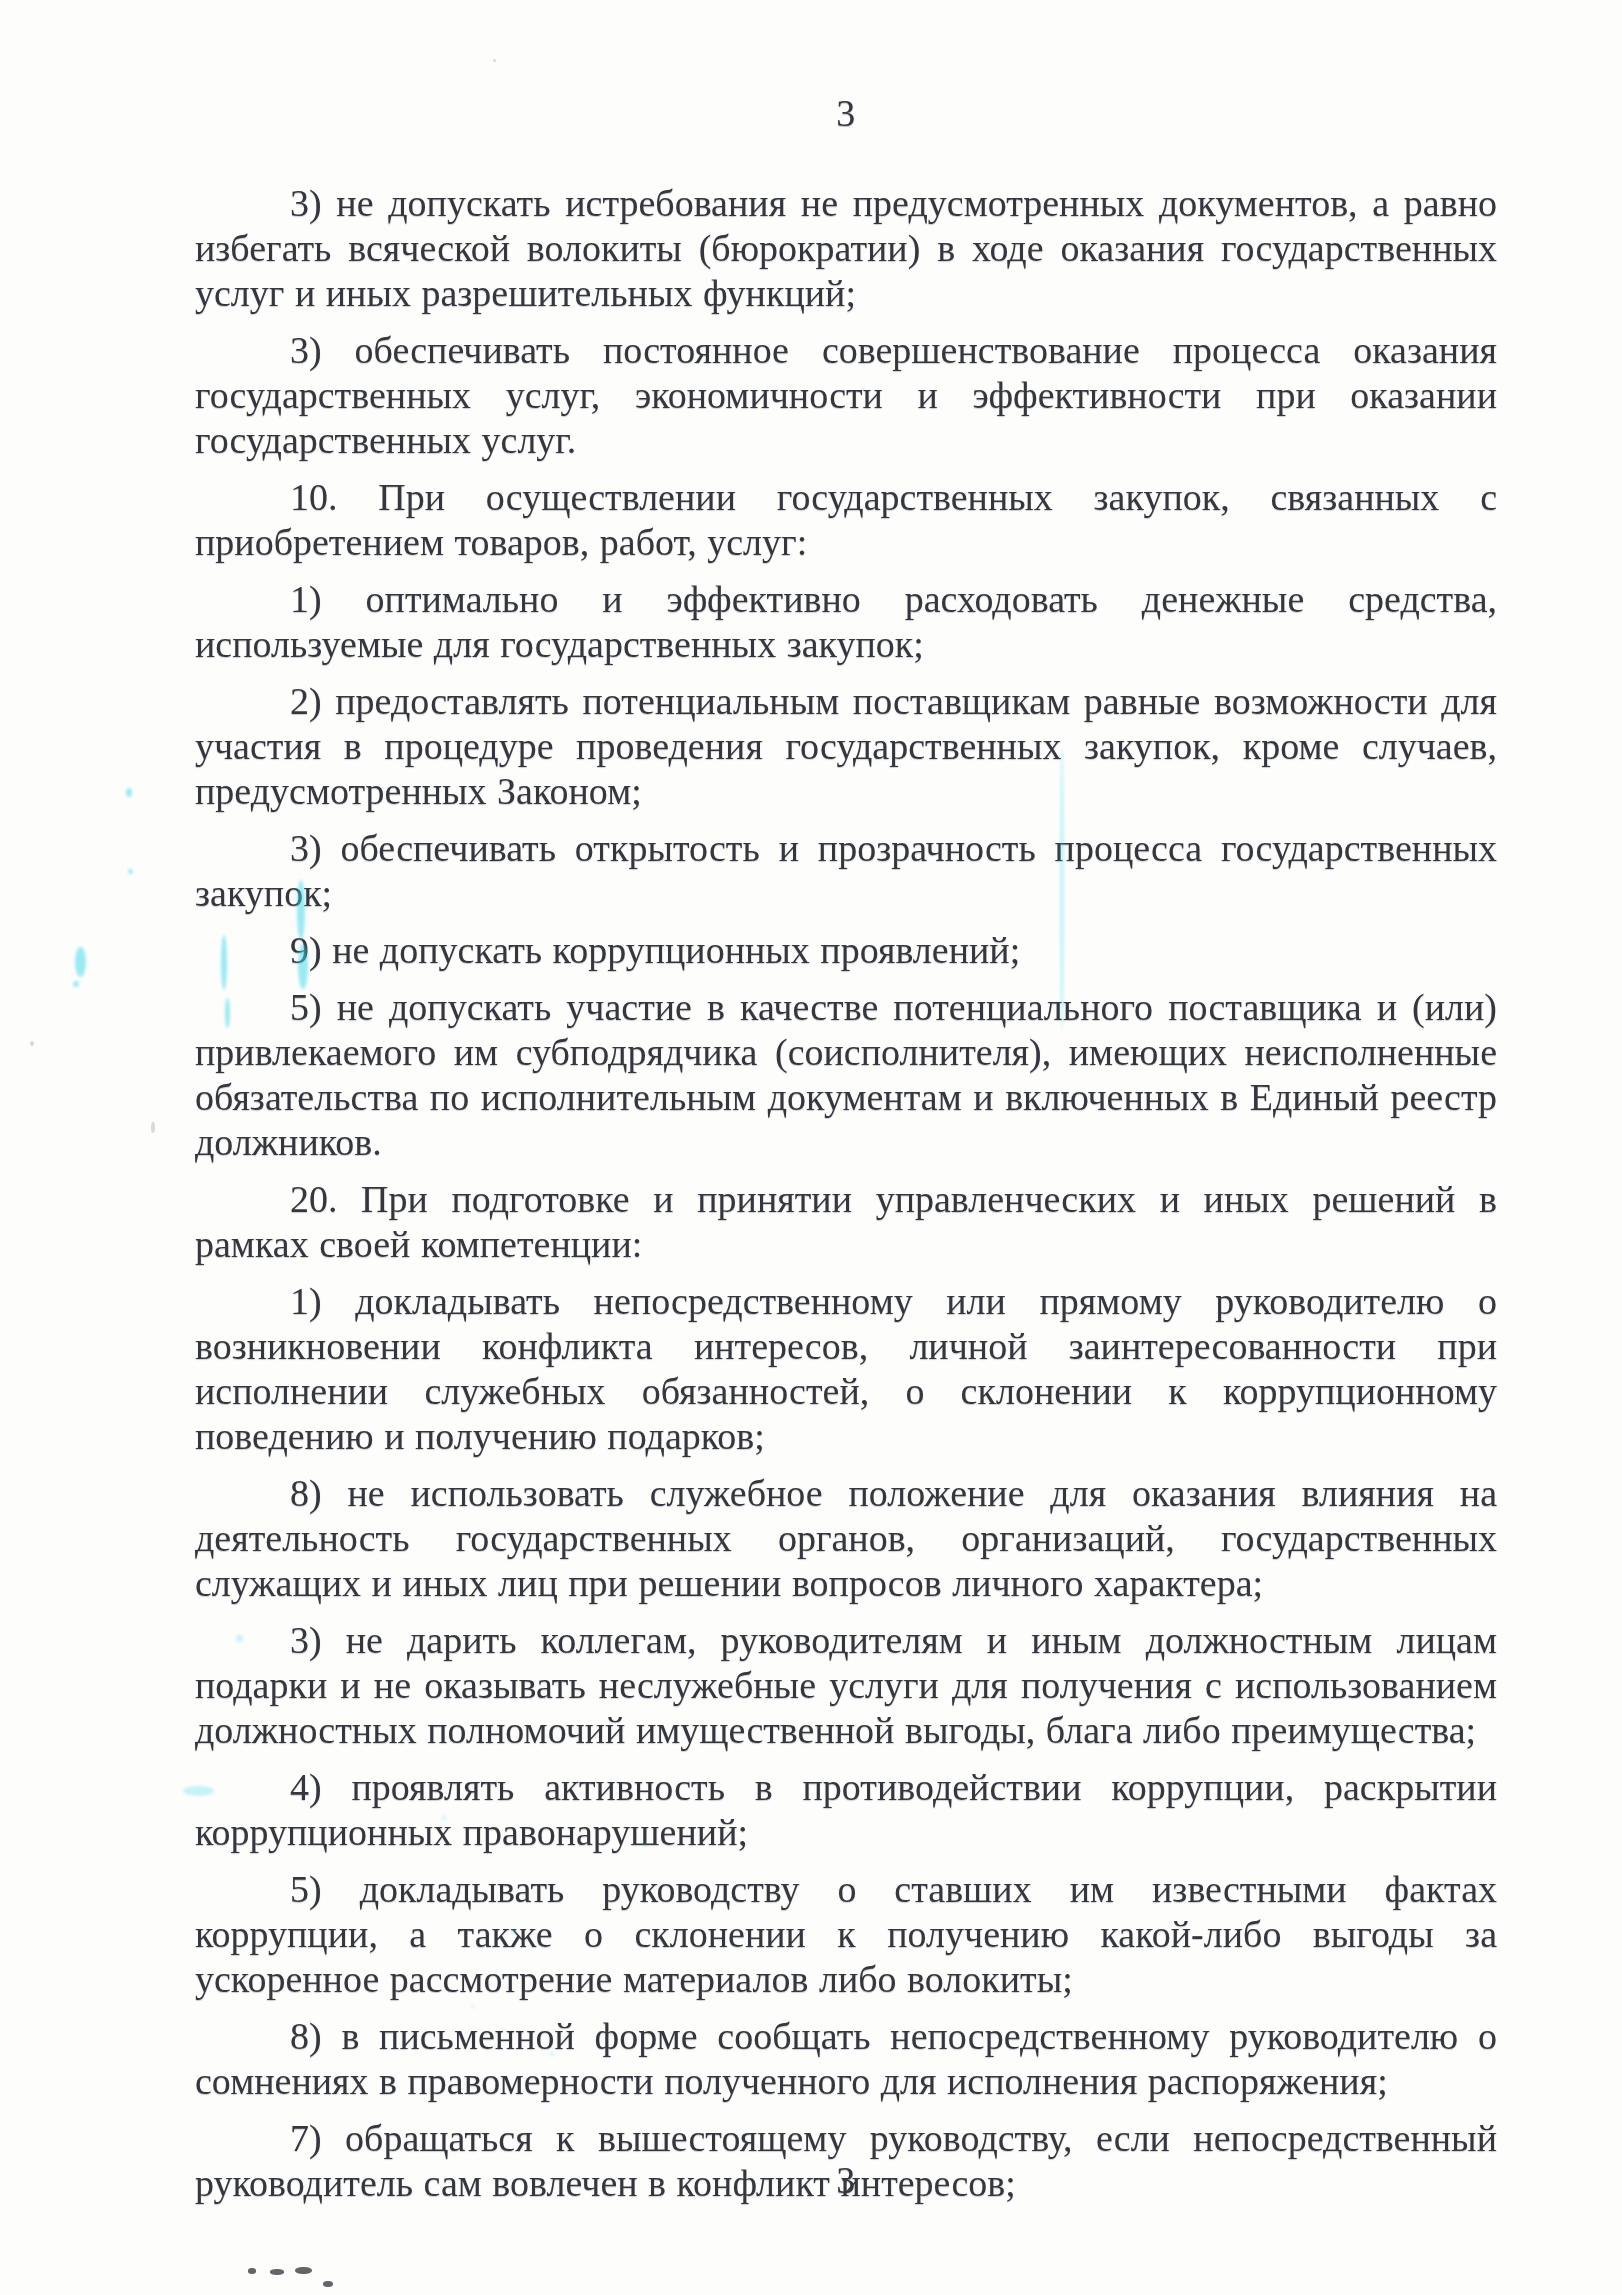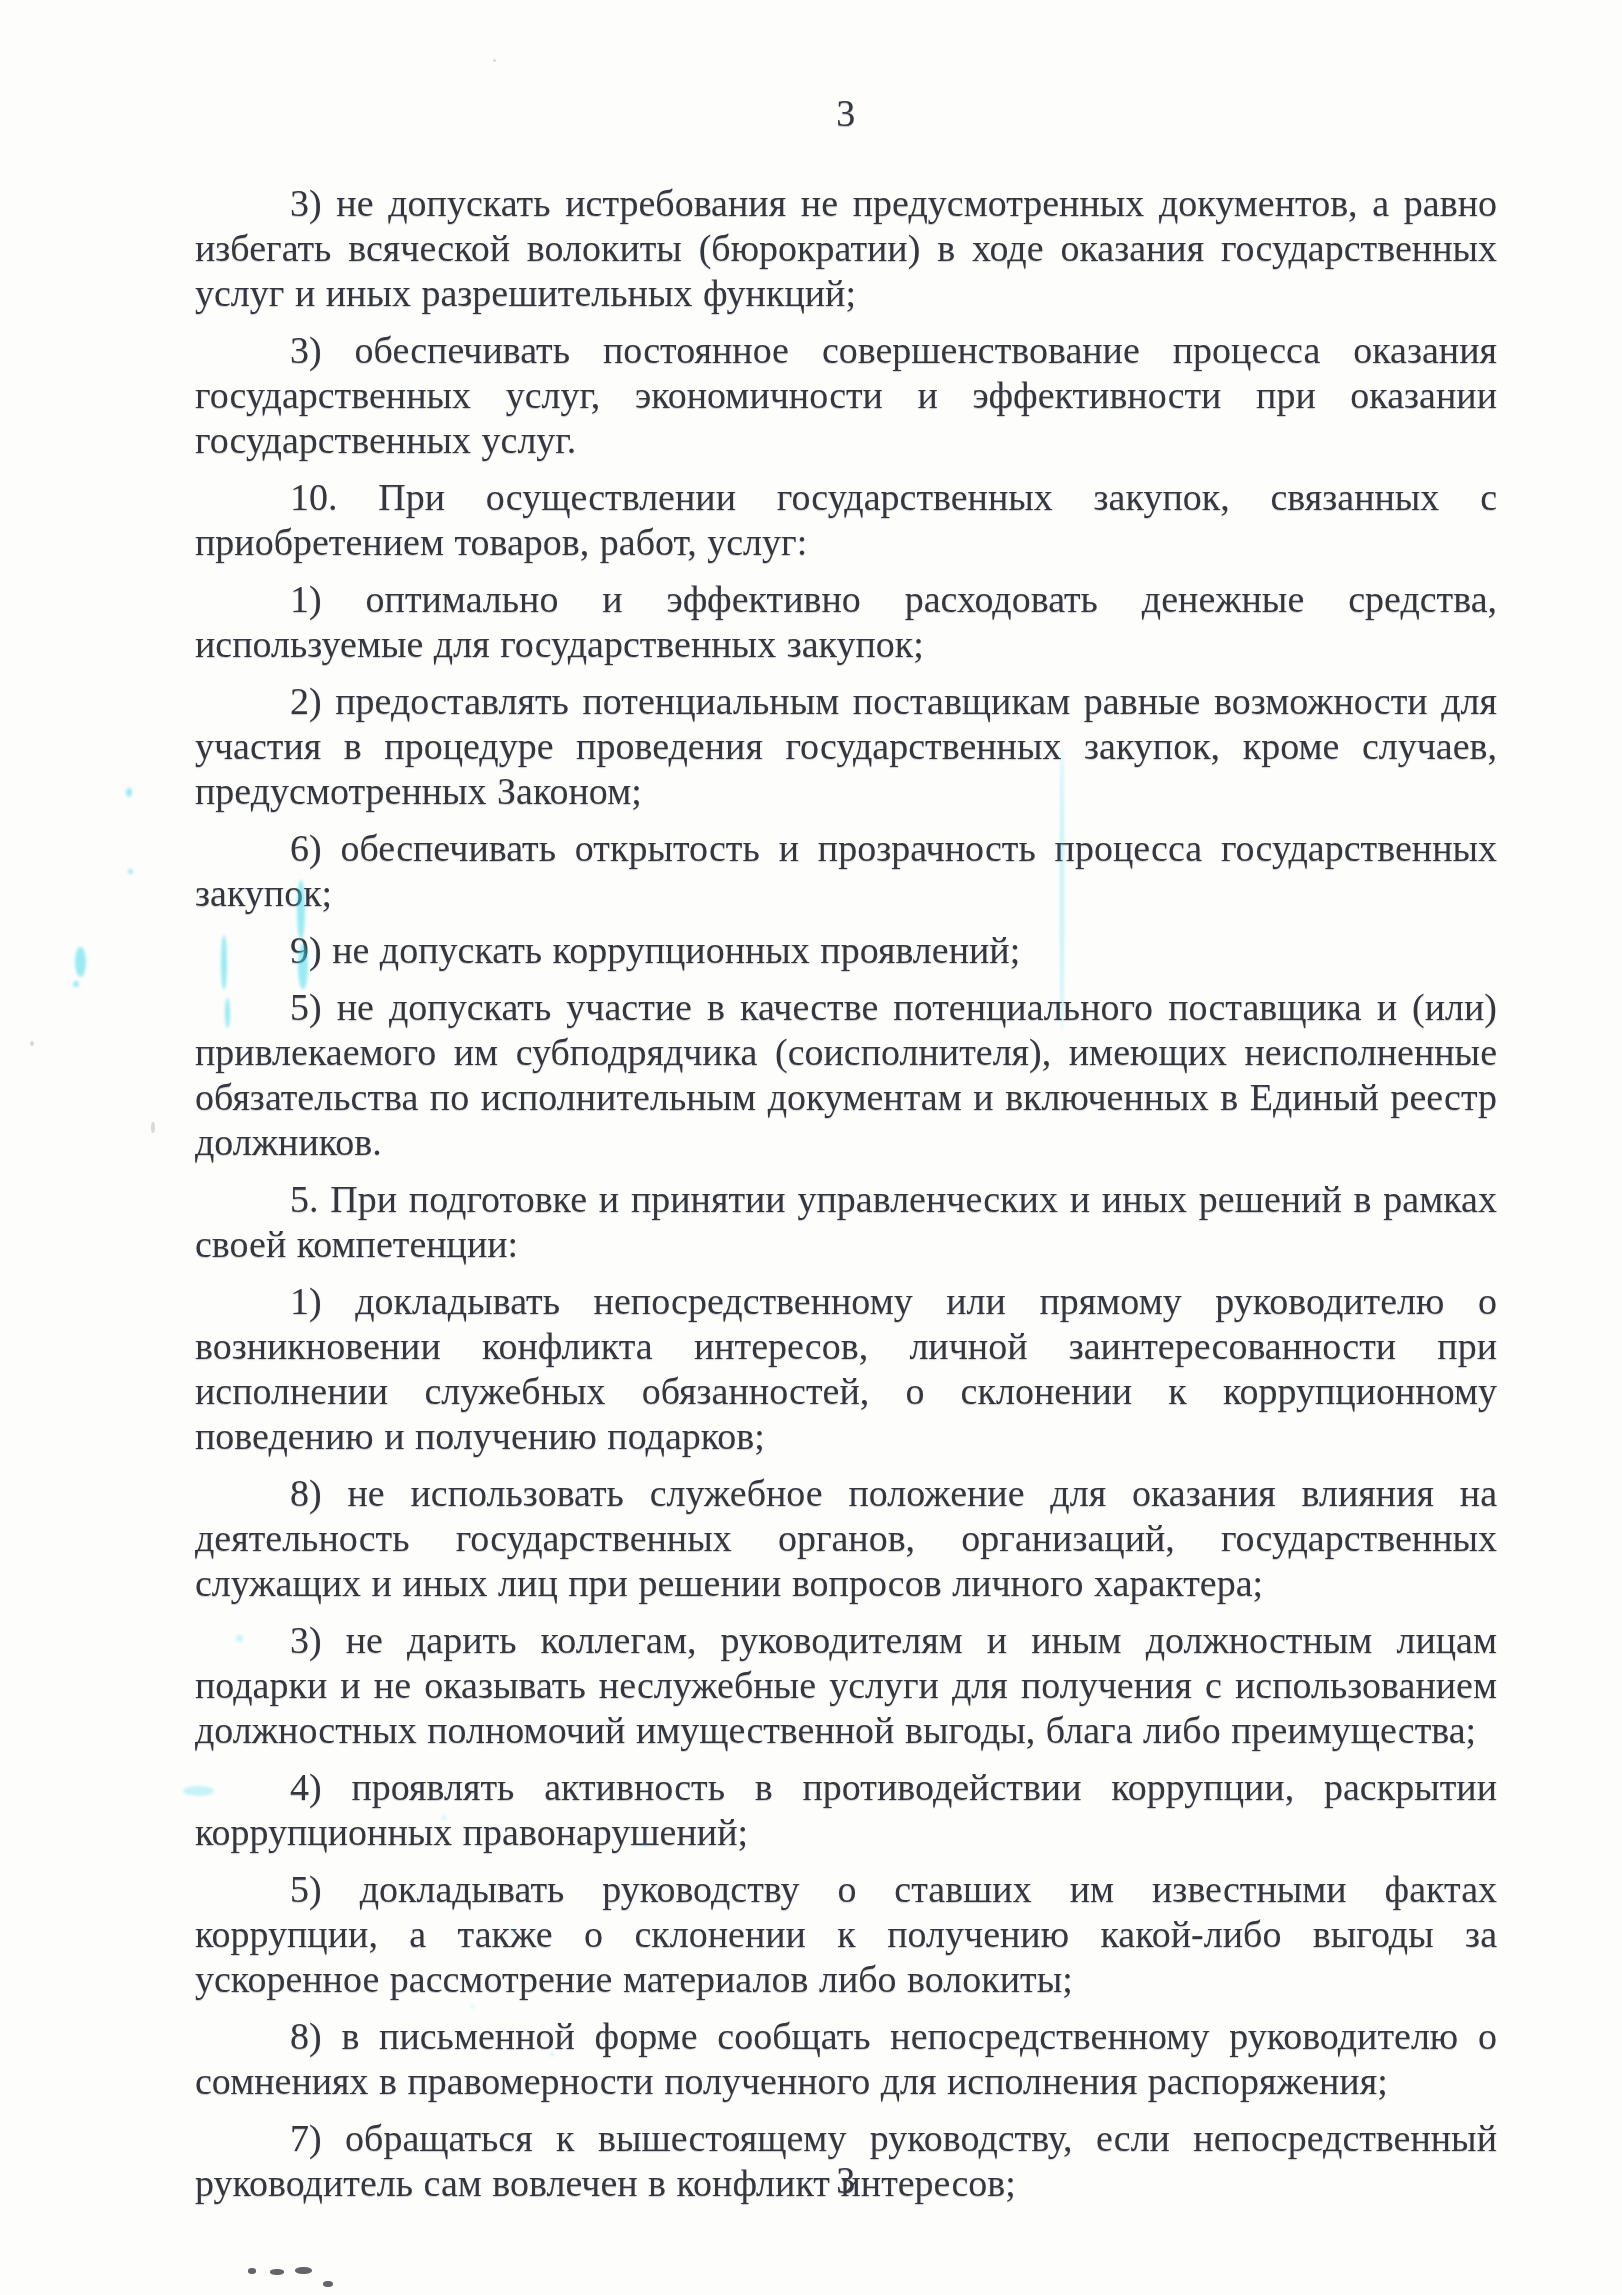"6) обеспечивать открытость и" p.para { text: 6 -> 3 }
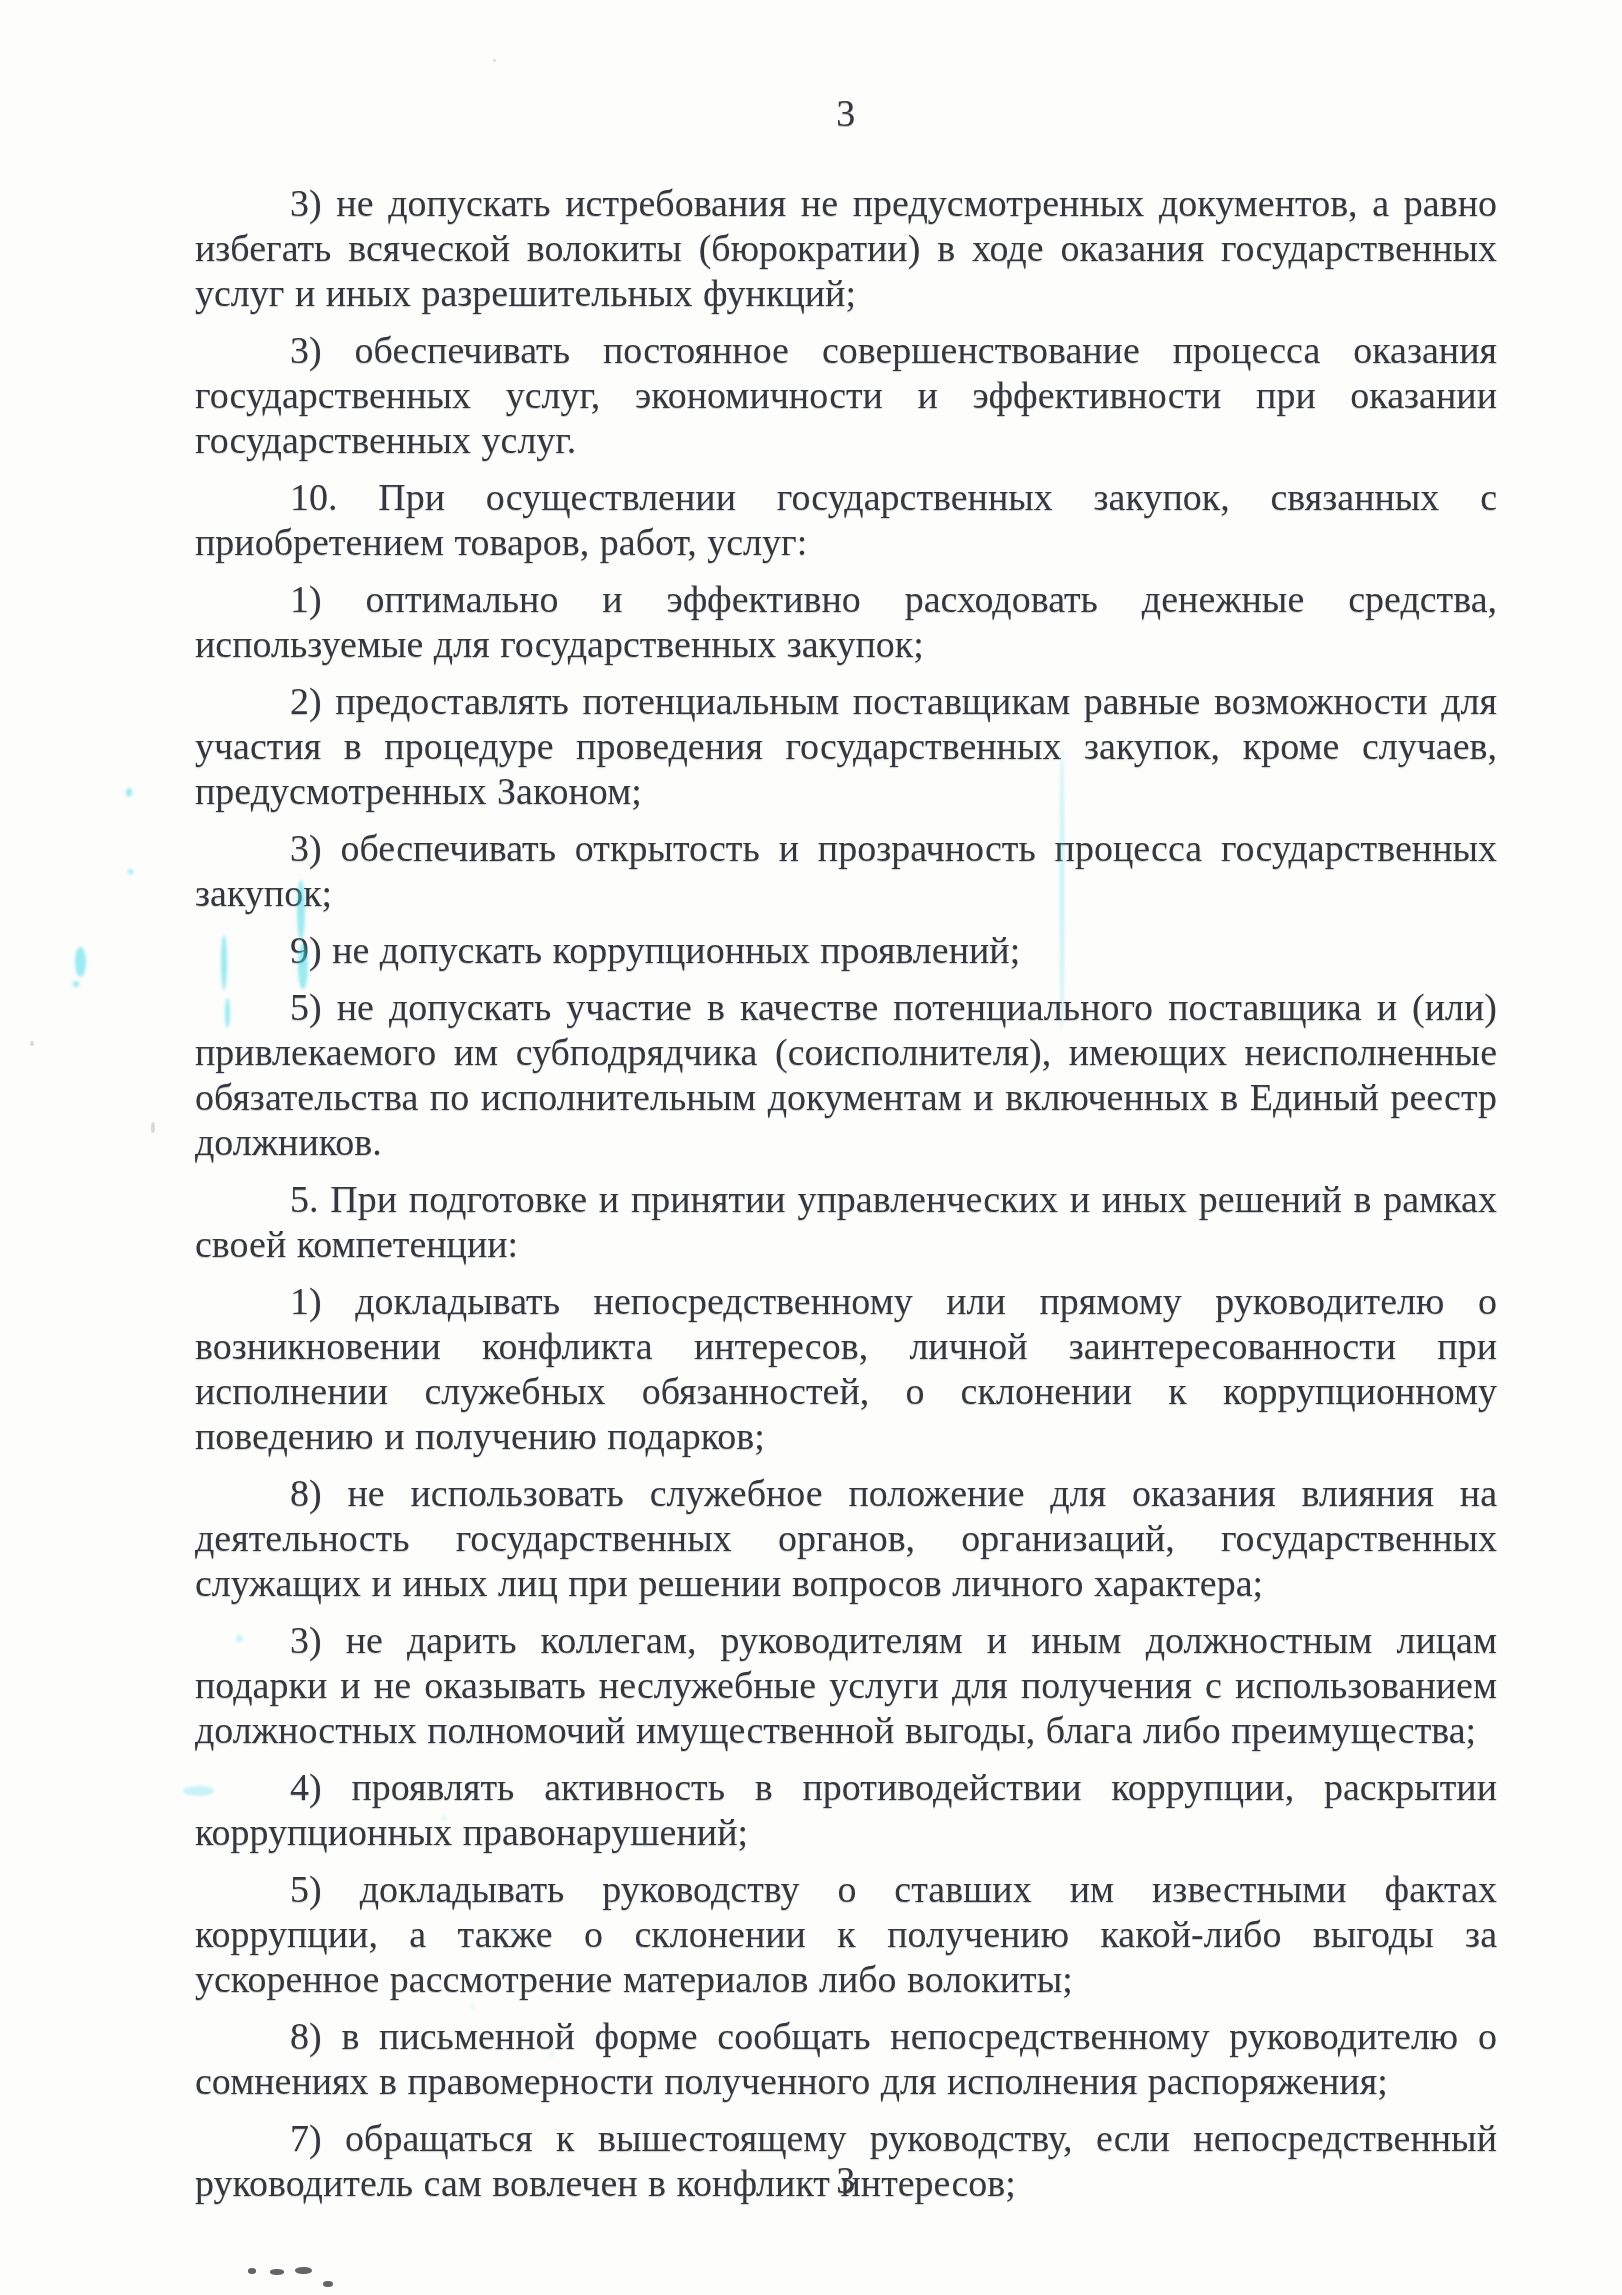"5. При подготовке и принятии" p.para { text: 5 -> 20 }
